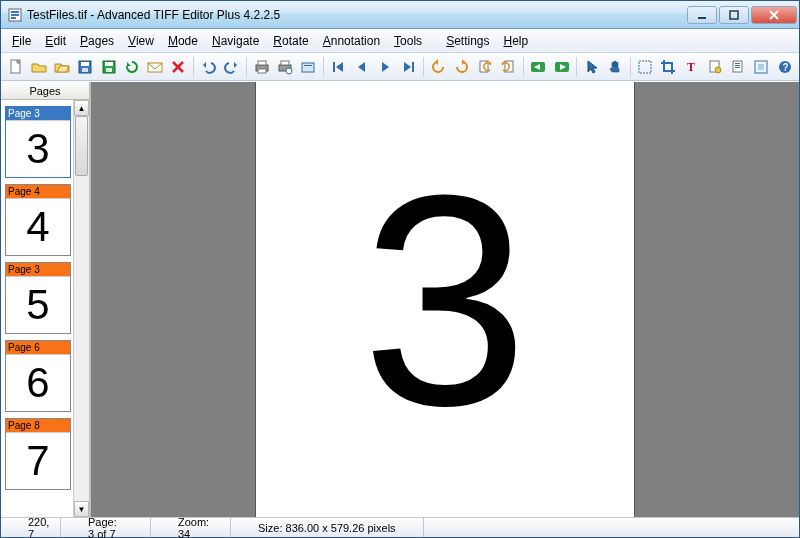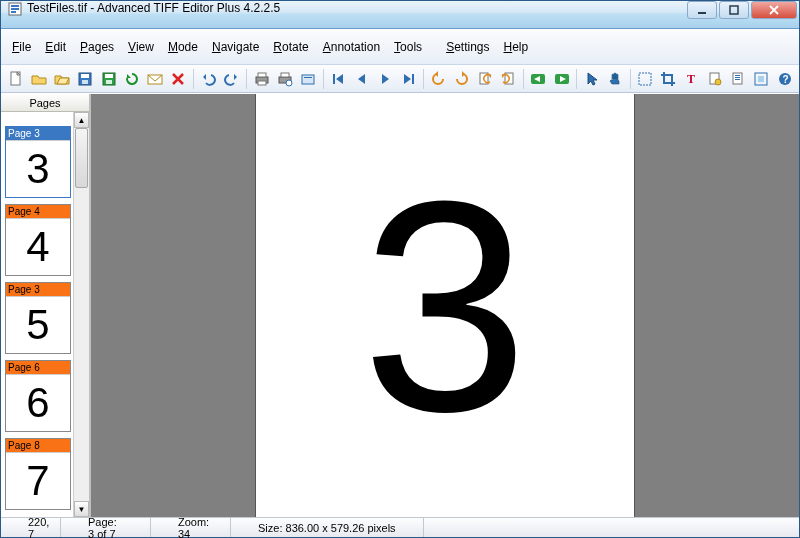"TestFiles.tif - Advanced TIFF Editor" .titlebar { align-items: flex-start -> center }
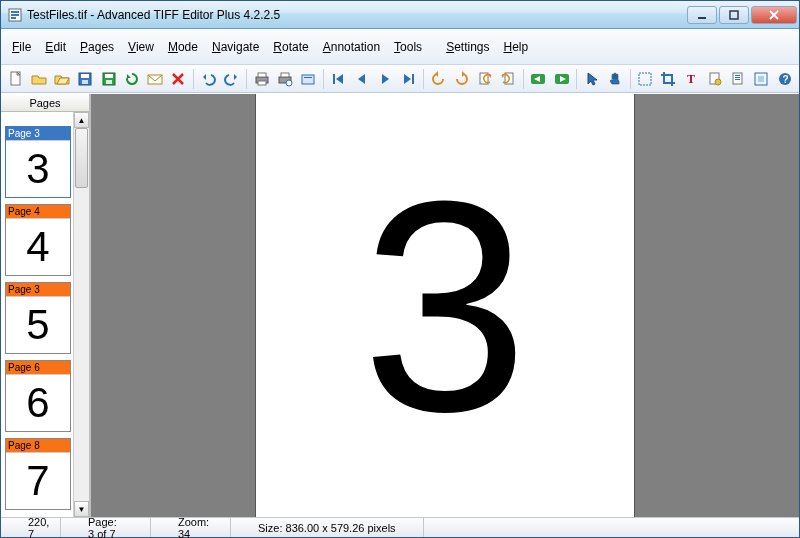"File" .menubar { height: 36px -> 24px }
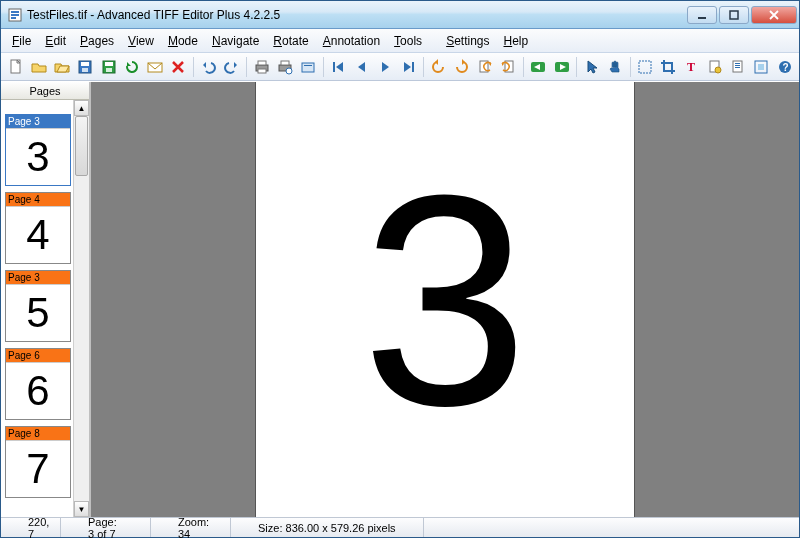"Page 3" .thumbs { padding: 14px 2px 2px 4px -> 6px 2px 2px 4px }
